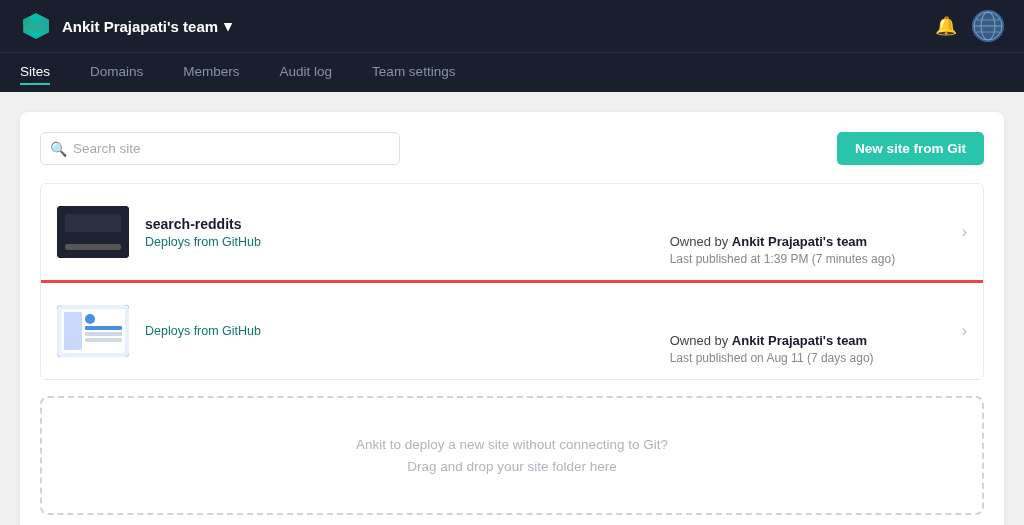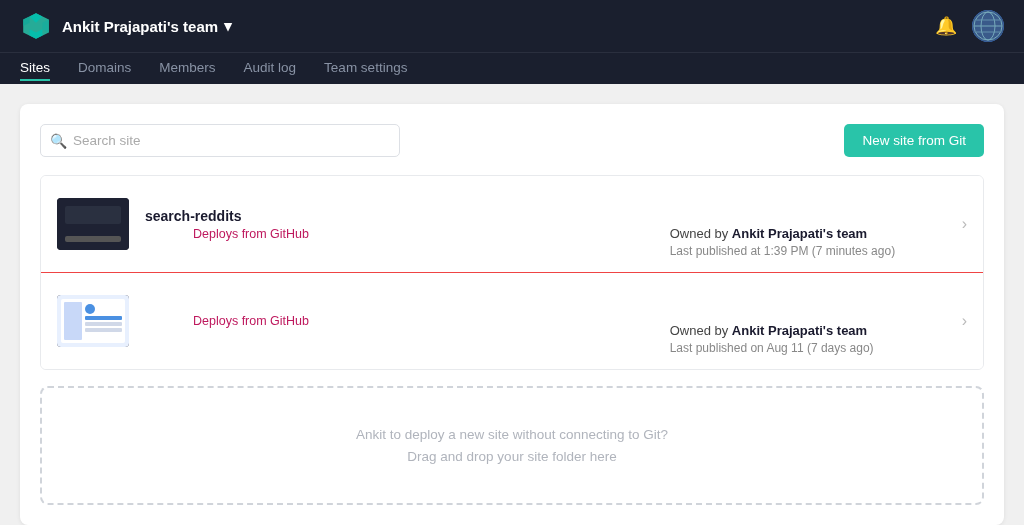"Sites" .subnav { gap: 28px -> 40px; height: 32px -> 40px }
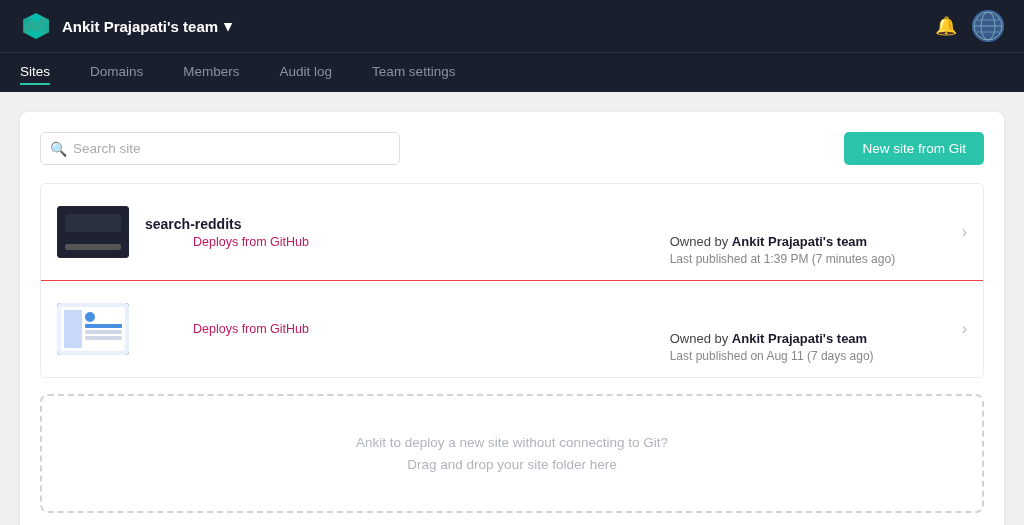"New site from Git" .btn-new-site { font-weight: 400 -> 700 }
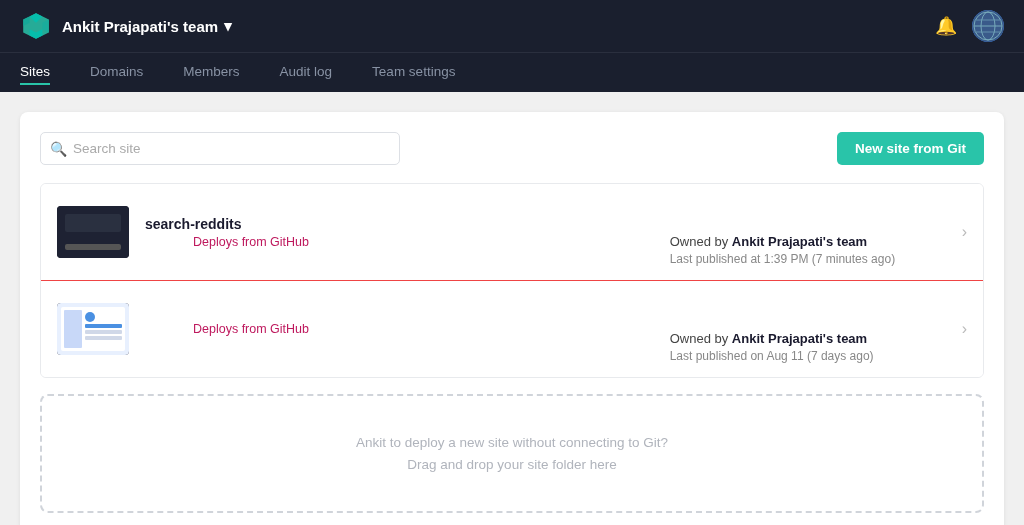"search-reddits" .site-item { border-bottom: 1px solid #ef4444 -> 3px solid #ef4444 }
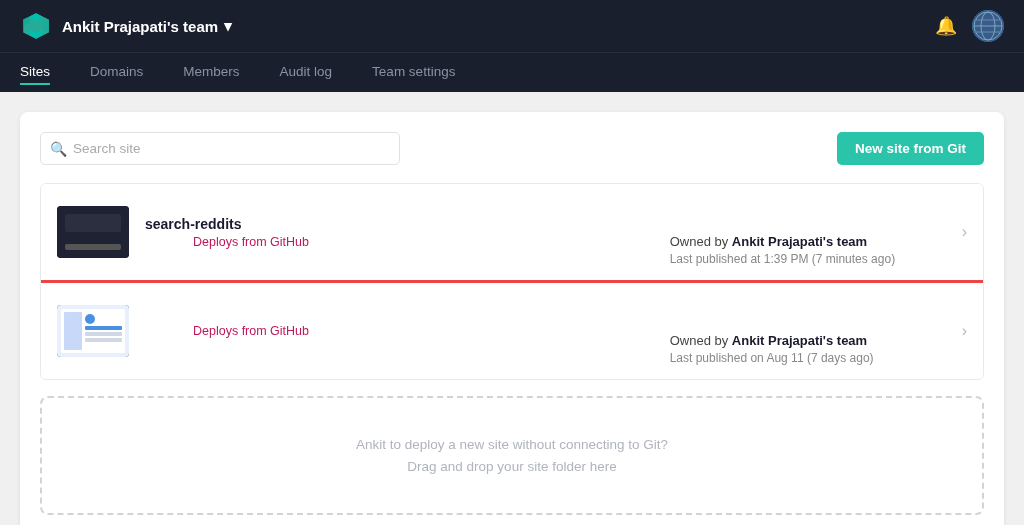"Deploys from GitHub" .site-deploy { color: #be185d -> #0f766e; margin-left: 48px -> none }
